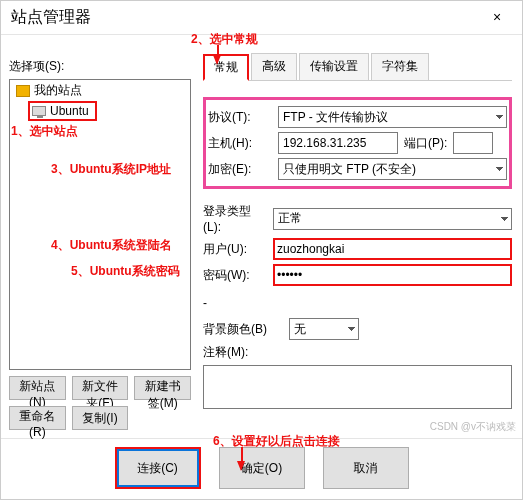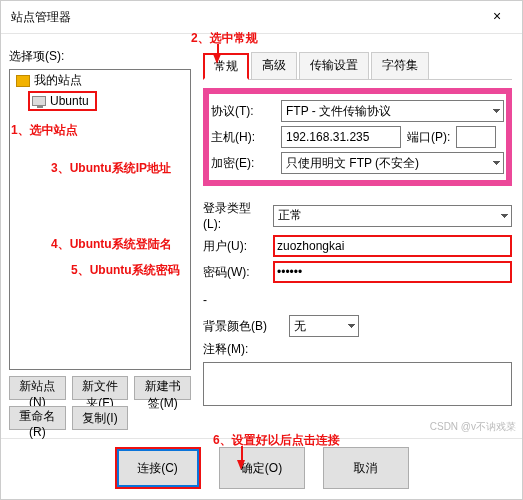"站点管理器" .titlebar-title { font-size: 12px -> 16px }
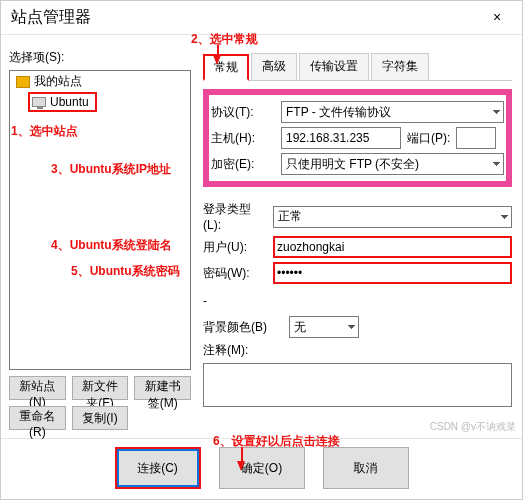"选择项(S):" .sel-label { margin: 10px 0 4px 0 -> 19px 0 4px 0 }
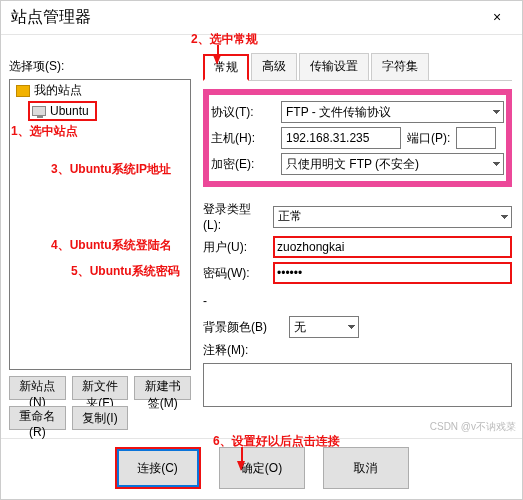"协议(T):" .red-box-group { border: 6px solid #ec4899 -> 3px solid #ec4899; margin-top: 2px -> 10px }
